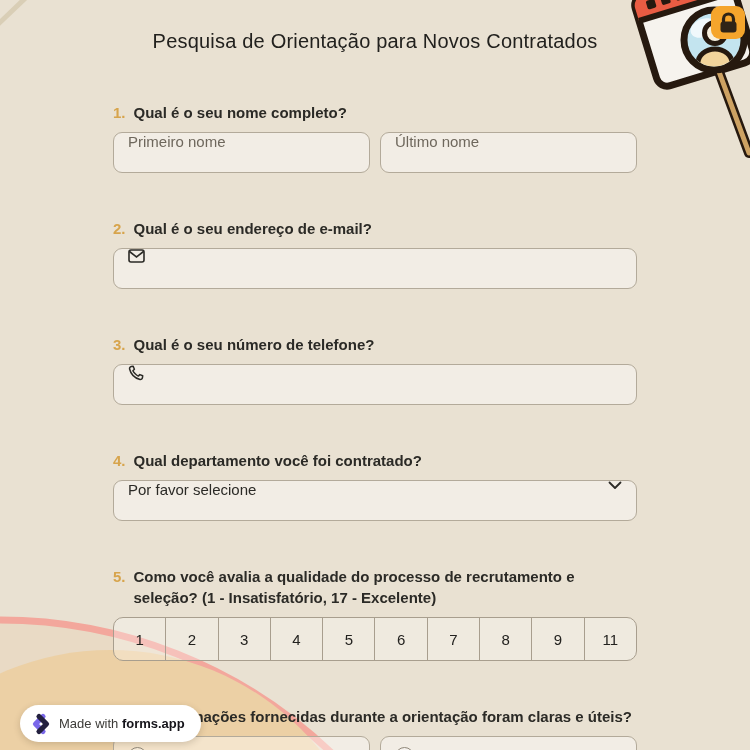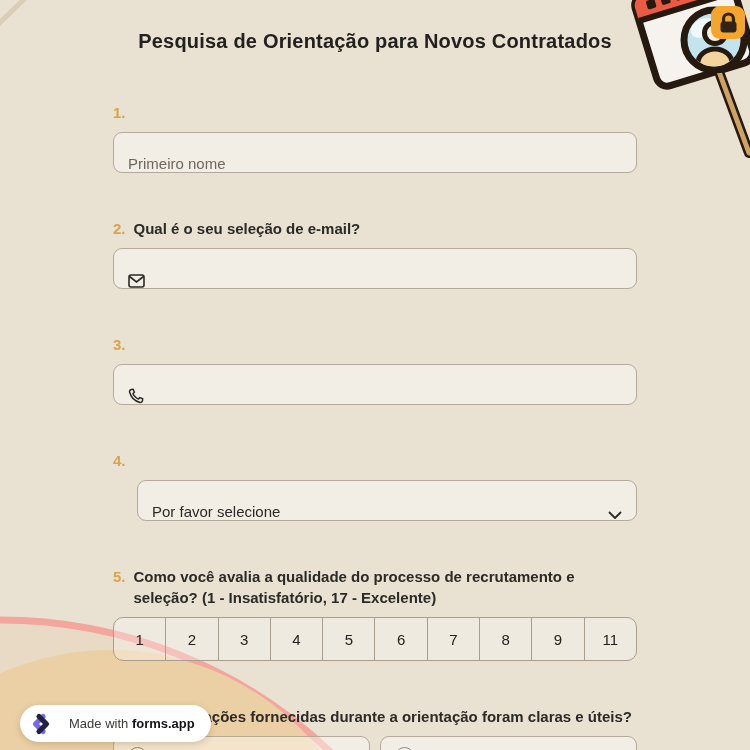"Pesquisa de Orientação para Novos" .page-title { font-weight: 700 -> 400 }
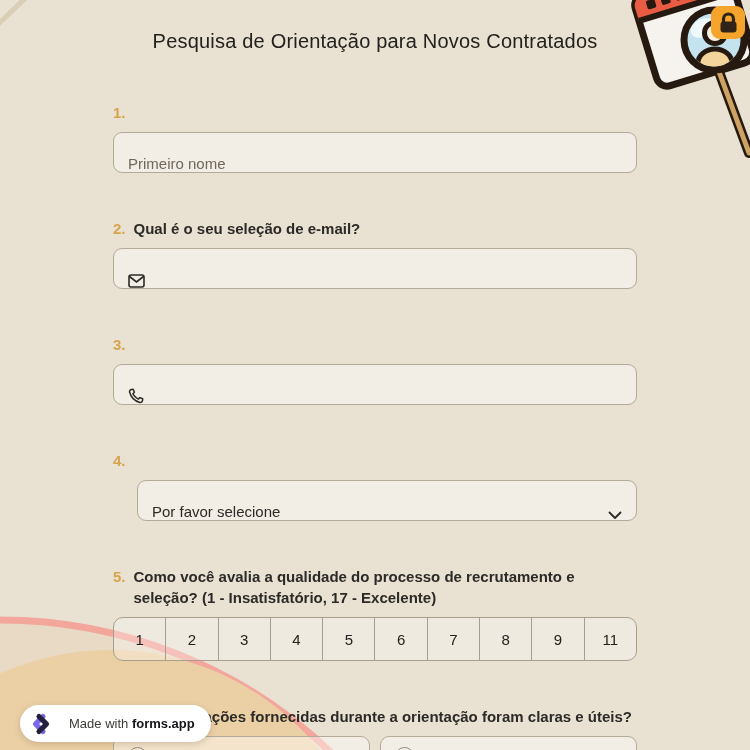"Qual é o seu nome" span { html: none -> <span>Qual é o seu nome completo?</span> }
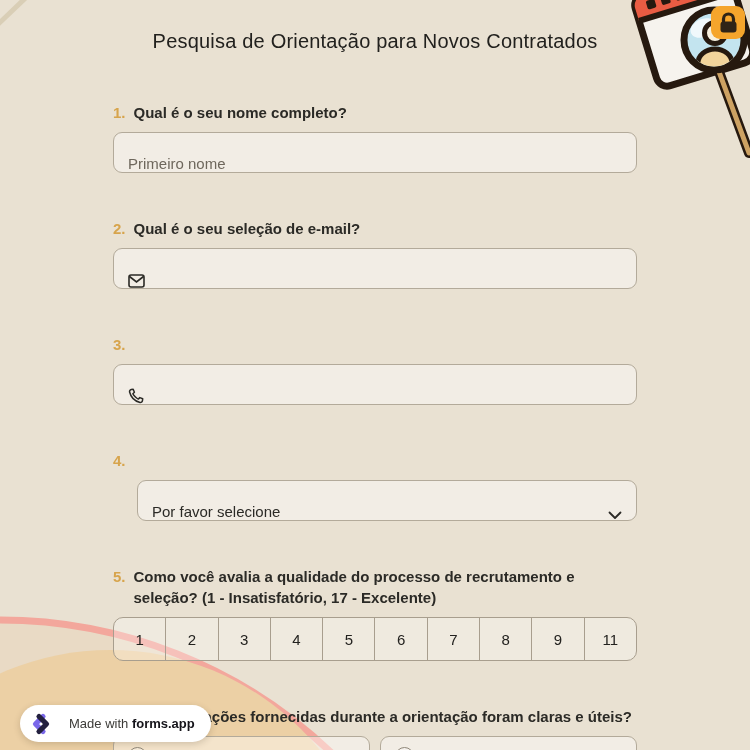"Primeiro nome" .field { align-items: flex-end -> flex-start }
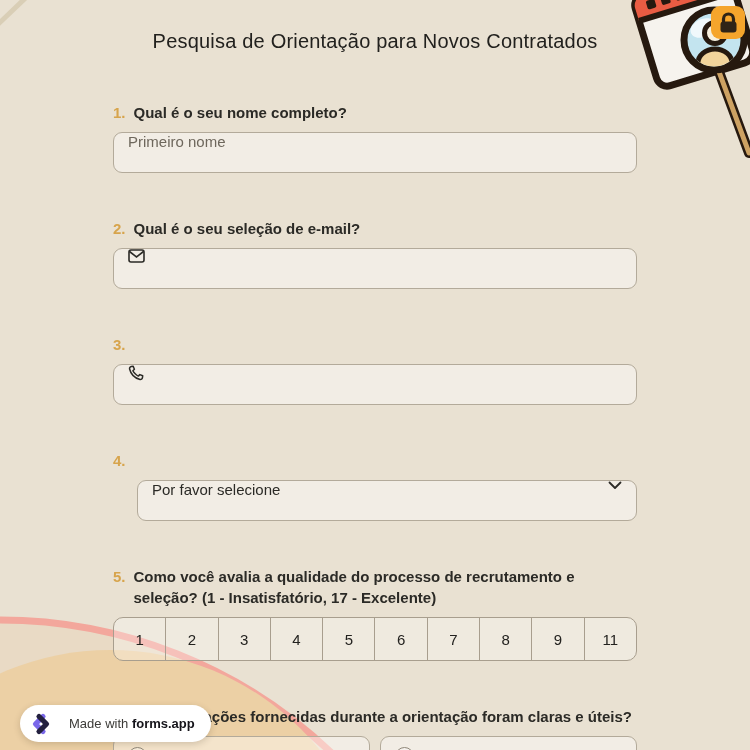"Último nome" label.field { html: none -> <label> <input> </label> }
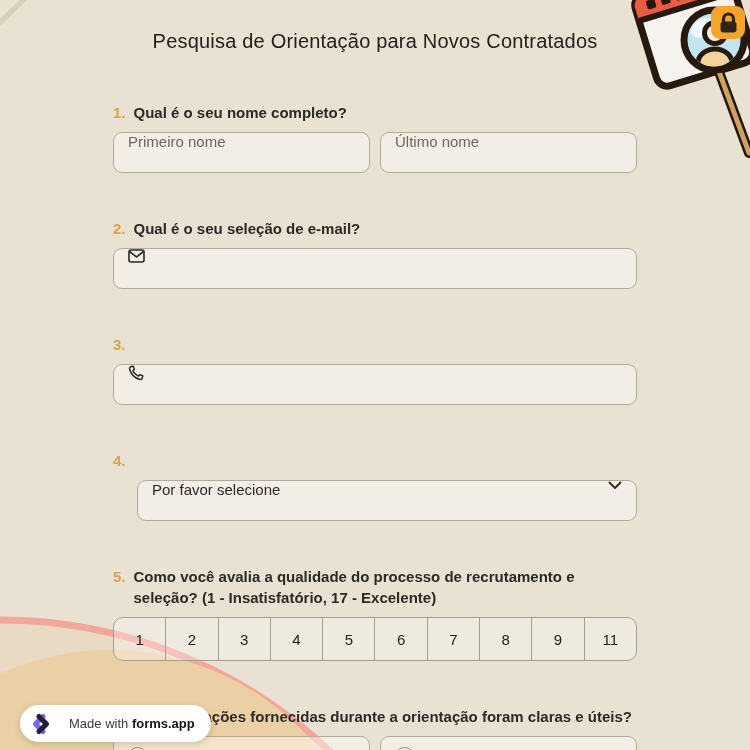"Qual é o seu seleção" span { text: seleção -> endereço }
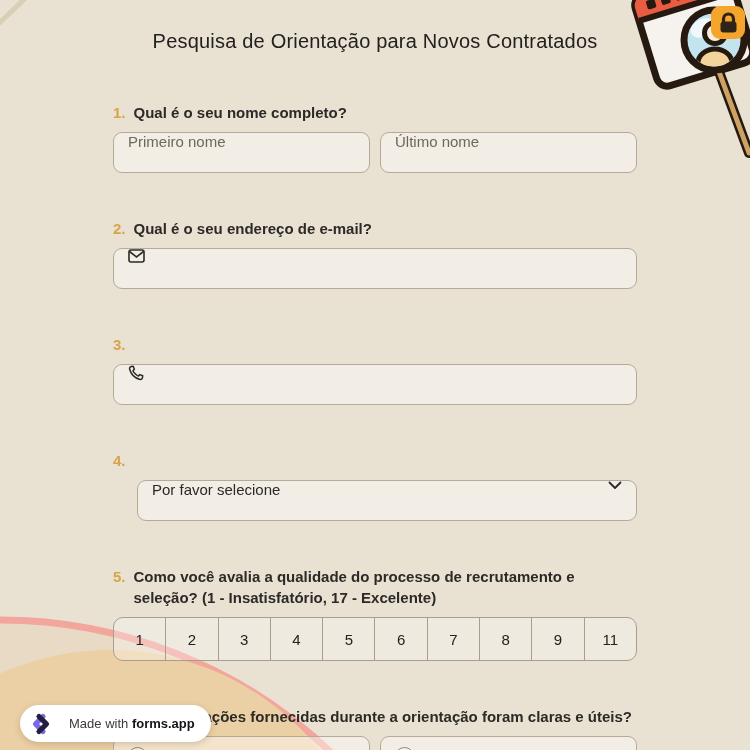"Qual é o seu número" span { html: none -> <span>Qual é o seu número de telefone?</span> }
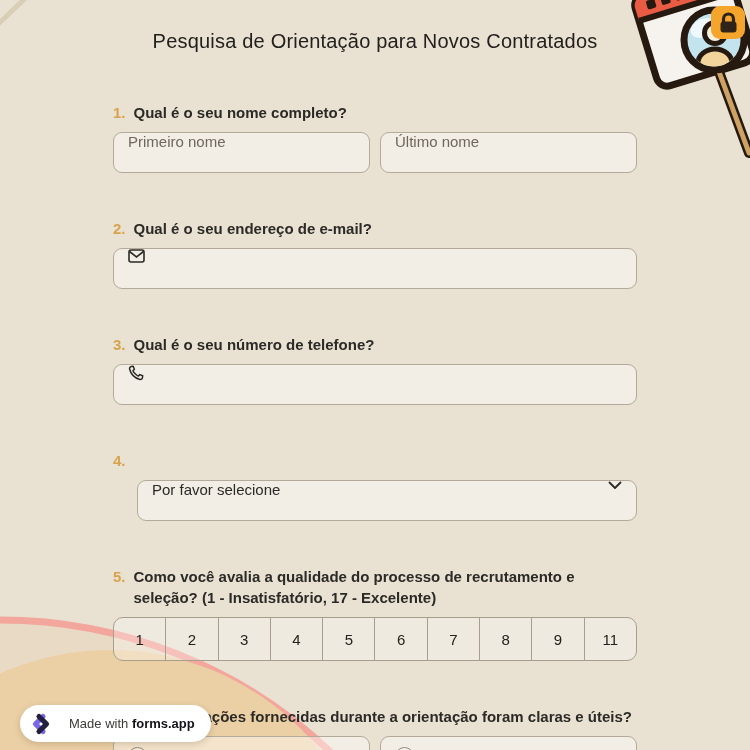"Qual departamento você foi contratado?" span { html: none -> <span>Qual departamento você foi contratado?</span> }
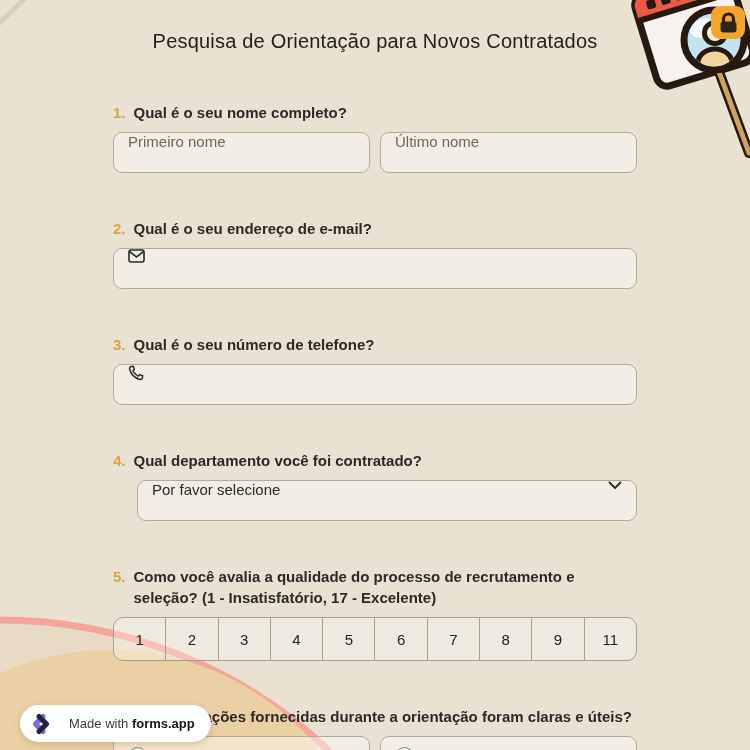"Por favor selecione" .select-field { margin-left: 24px -> none }
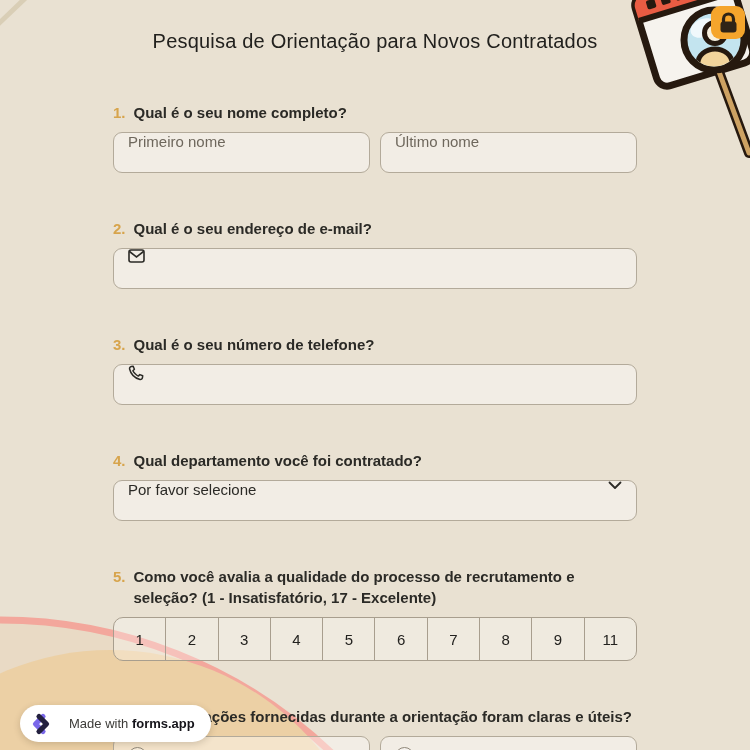"Made with forms.app" .made-badge { gap: 16px -> 6px }
